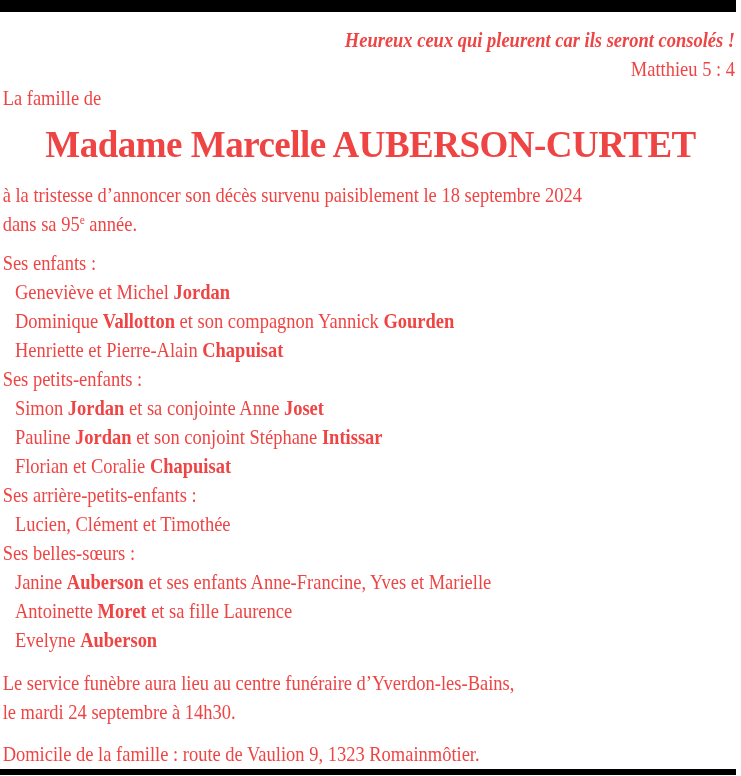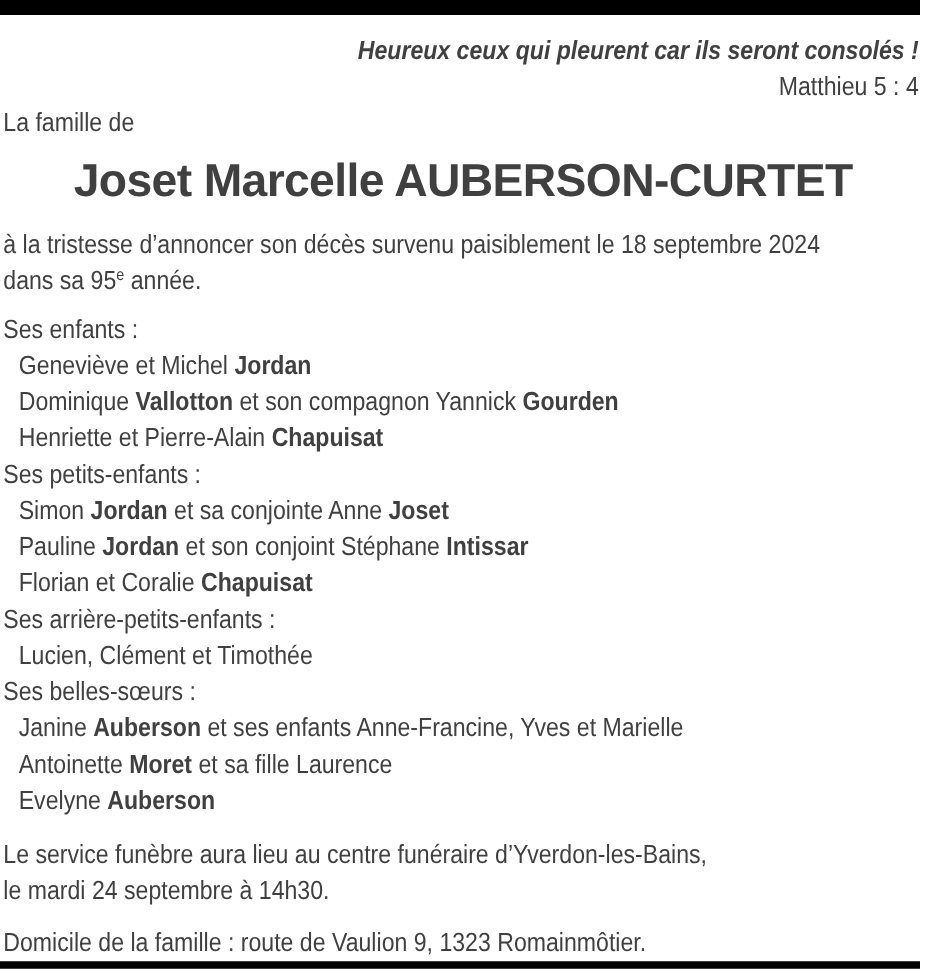"Heureux ceux qui pleurent car" .page { color: #404040 -> #ef4444; font-family: Liberation Sans, sans-serif -> Liberation Serif, serif }
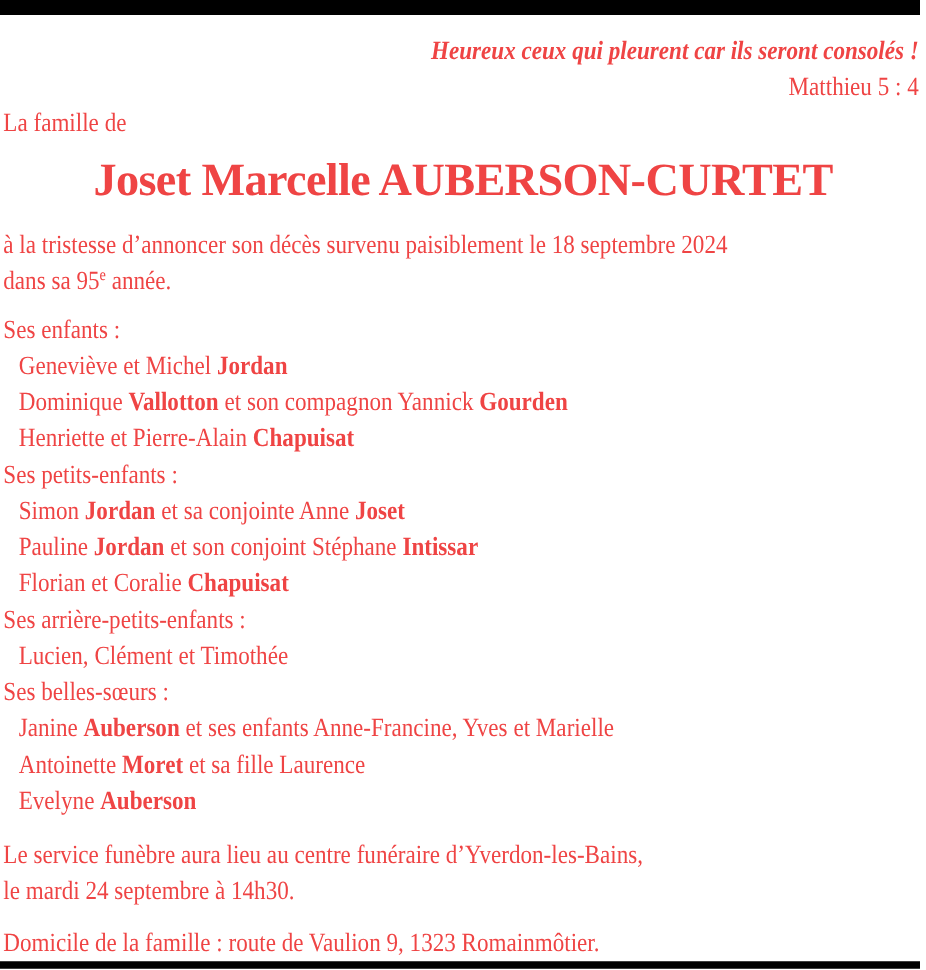"Joset Marcelle AUBERSON-CURTET" h1.title { text: Joset -> Madame }
